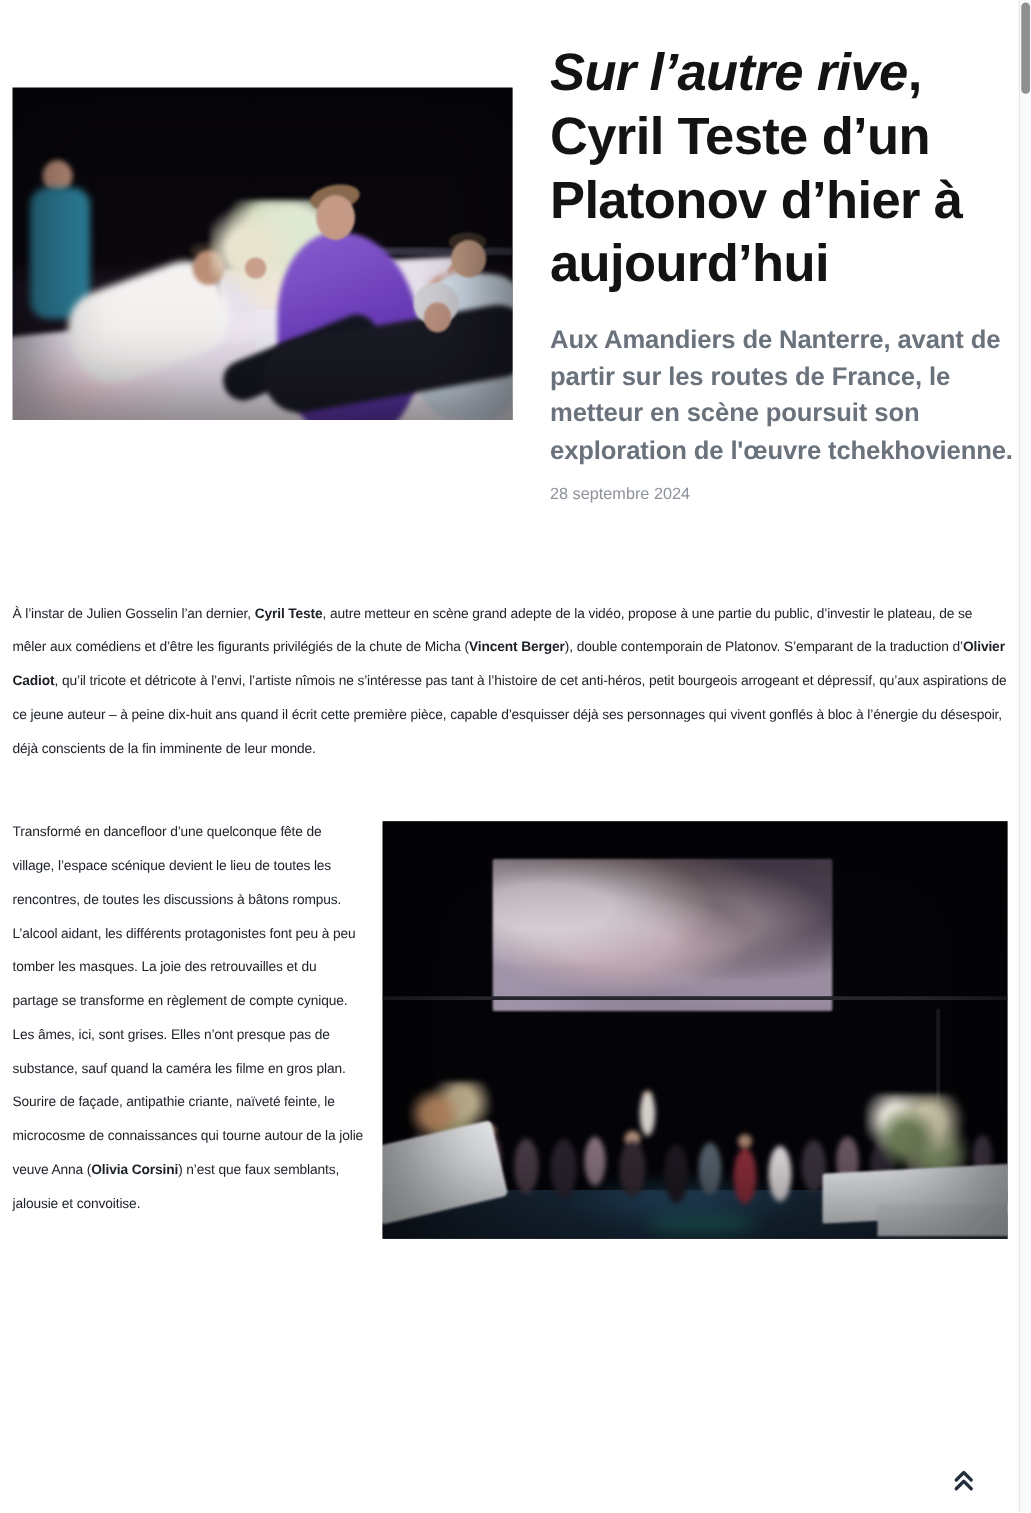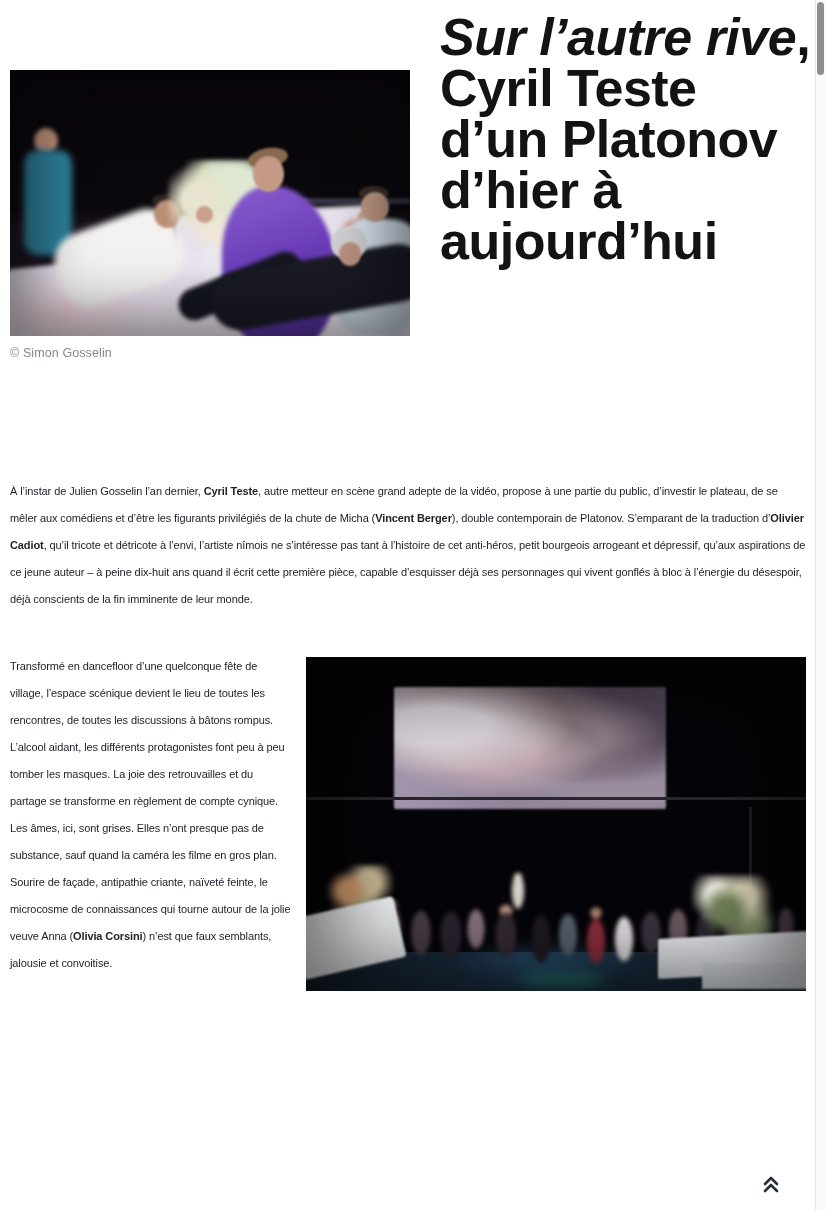"Sur l’autre rive, Cyril Teste" h1 { font-size: 52px -> 42px; margin: 4px 0 0 -> 24px 0 0 }
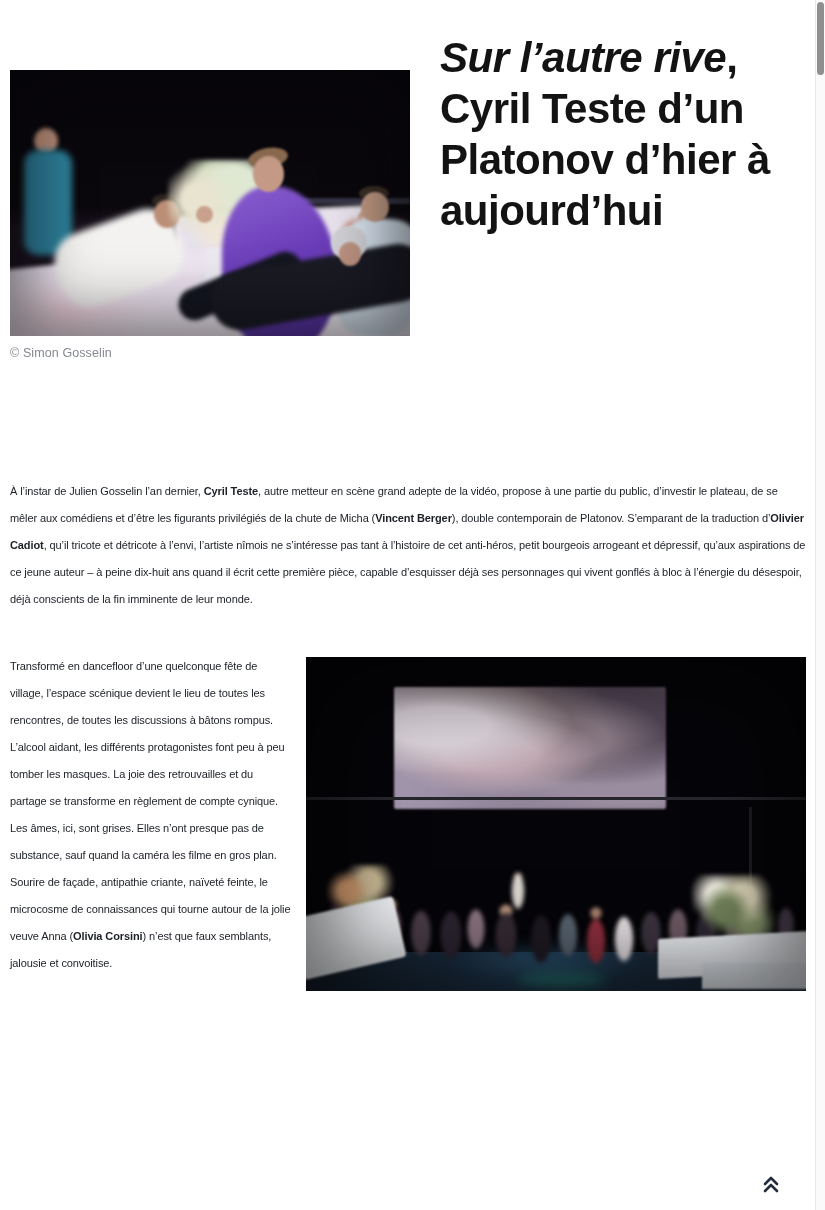"Aux Amandiers de Nanterre, avant" p.subtitle { html: none -> <p>Aux Amandiers de Nanterre, avant de partir sur les routes de France, le metteur en scène poursuit son exploration de l'œuvre tchekhovienne.</p> }
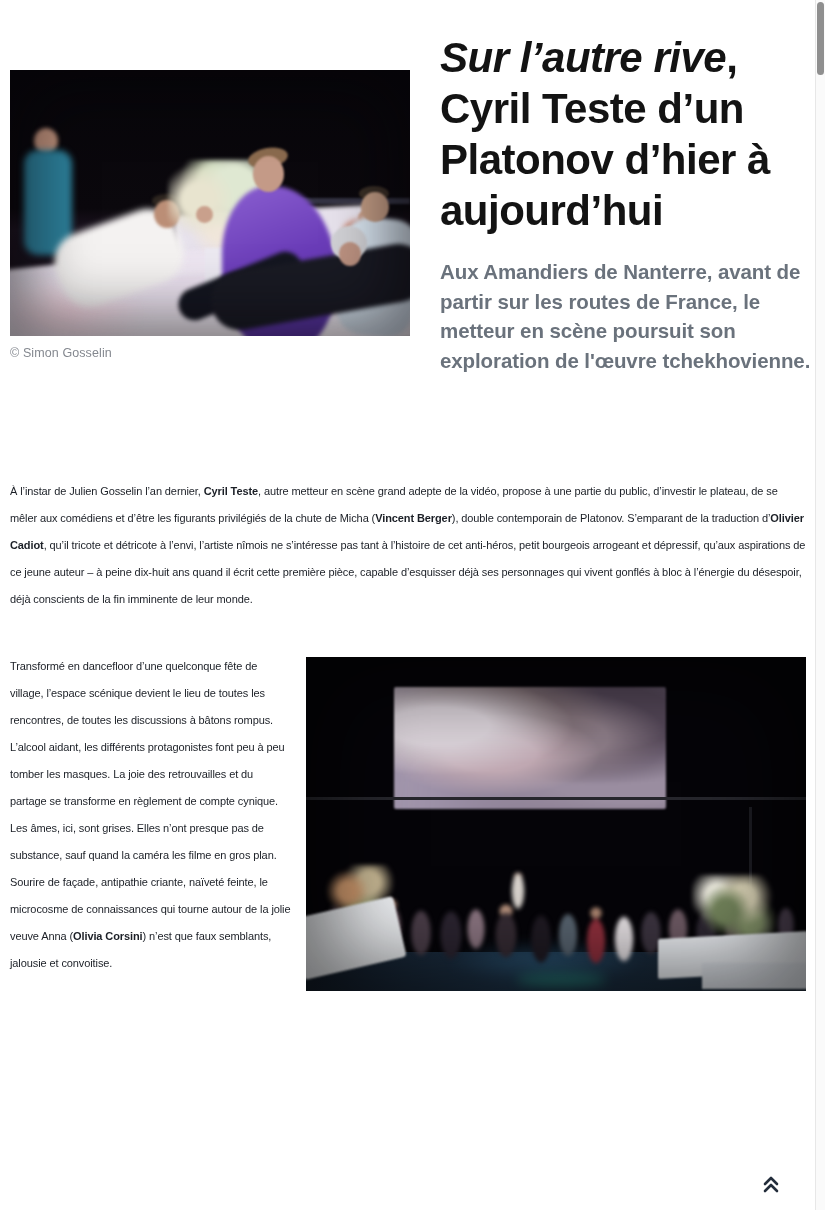"© Simon Gosselin" figcaption.caption { html: <figcaption>© Simon Gosselin</figcaption> -> none }
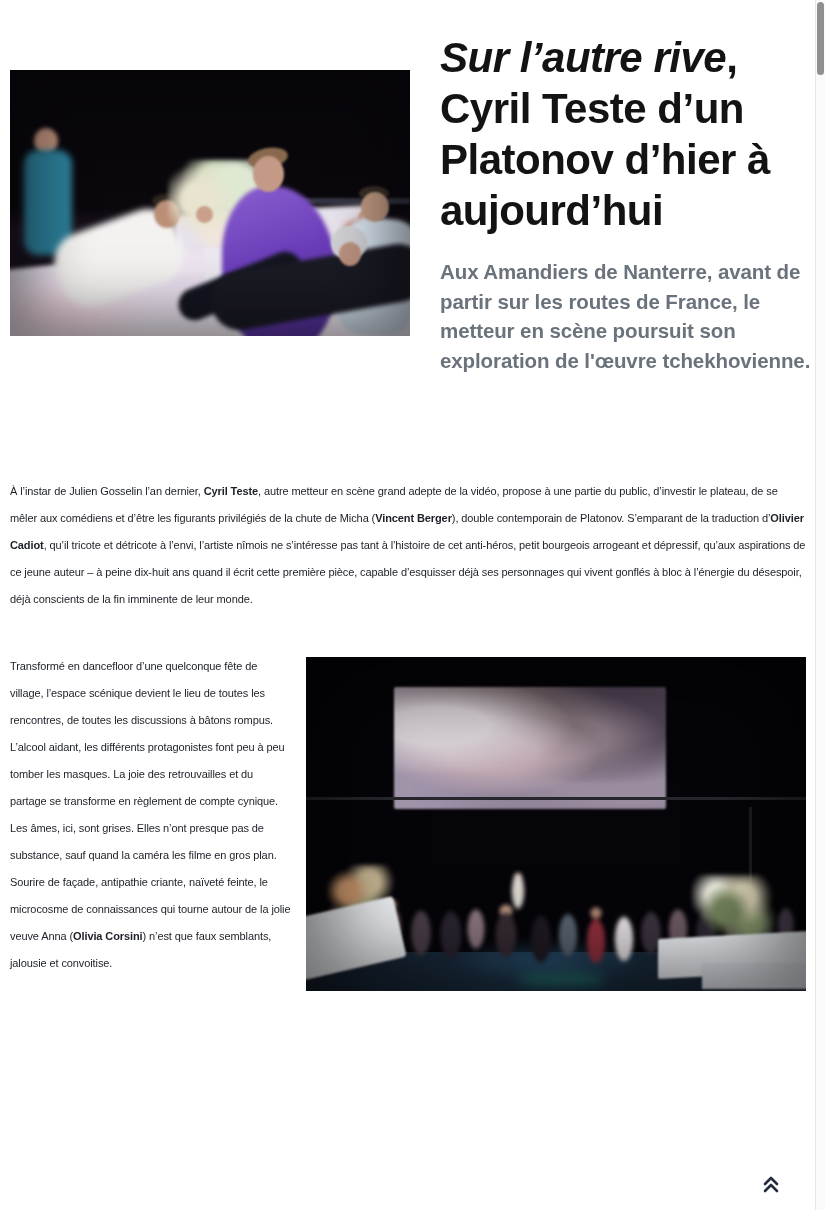"28 septembre 2024" div.date { html: none -> <div>28 septembre 2024</div> }
